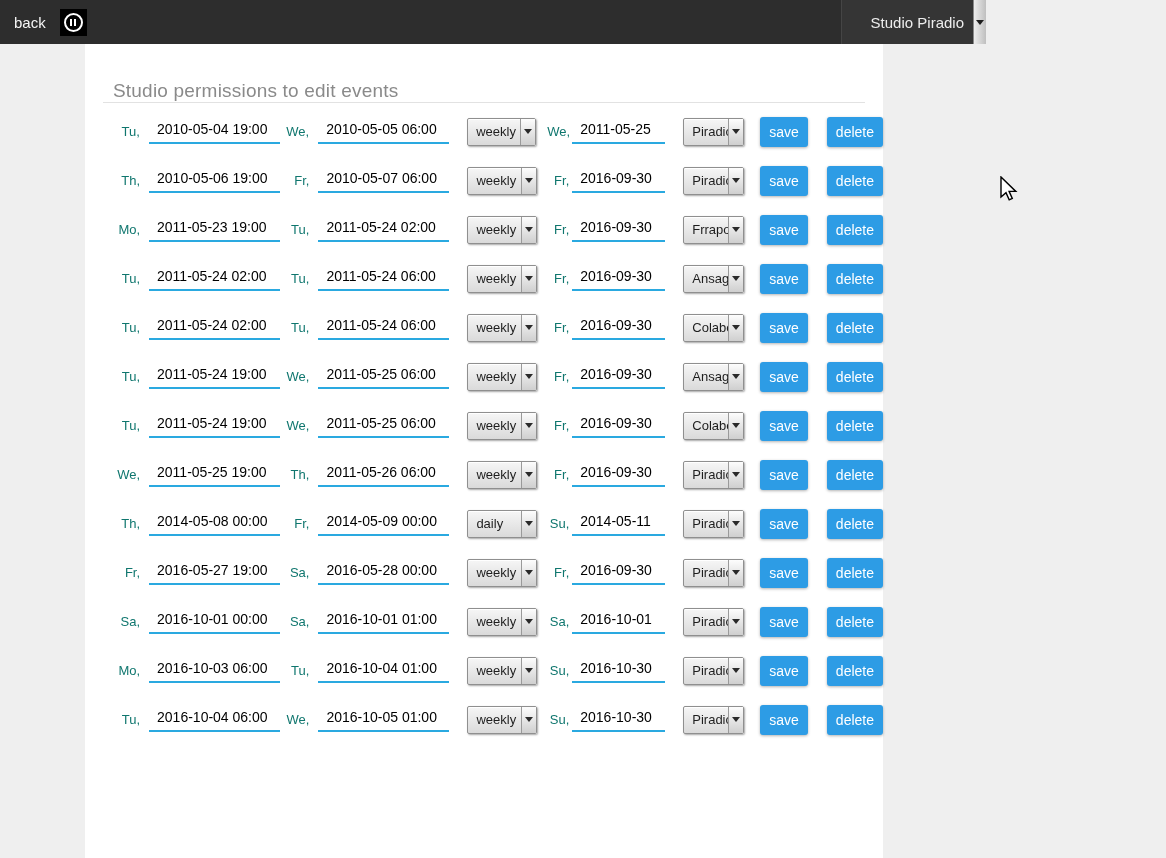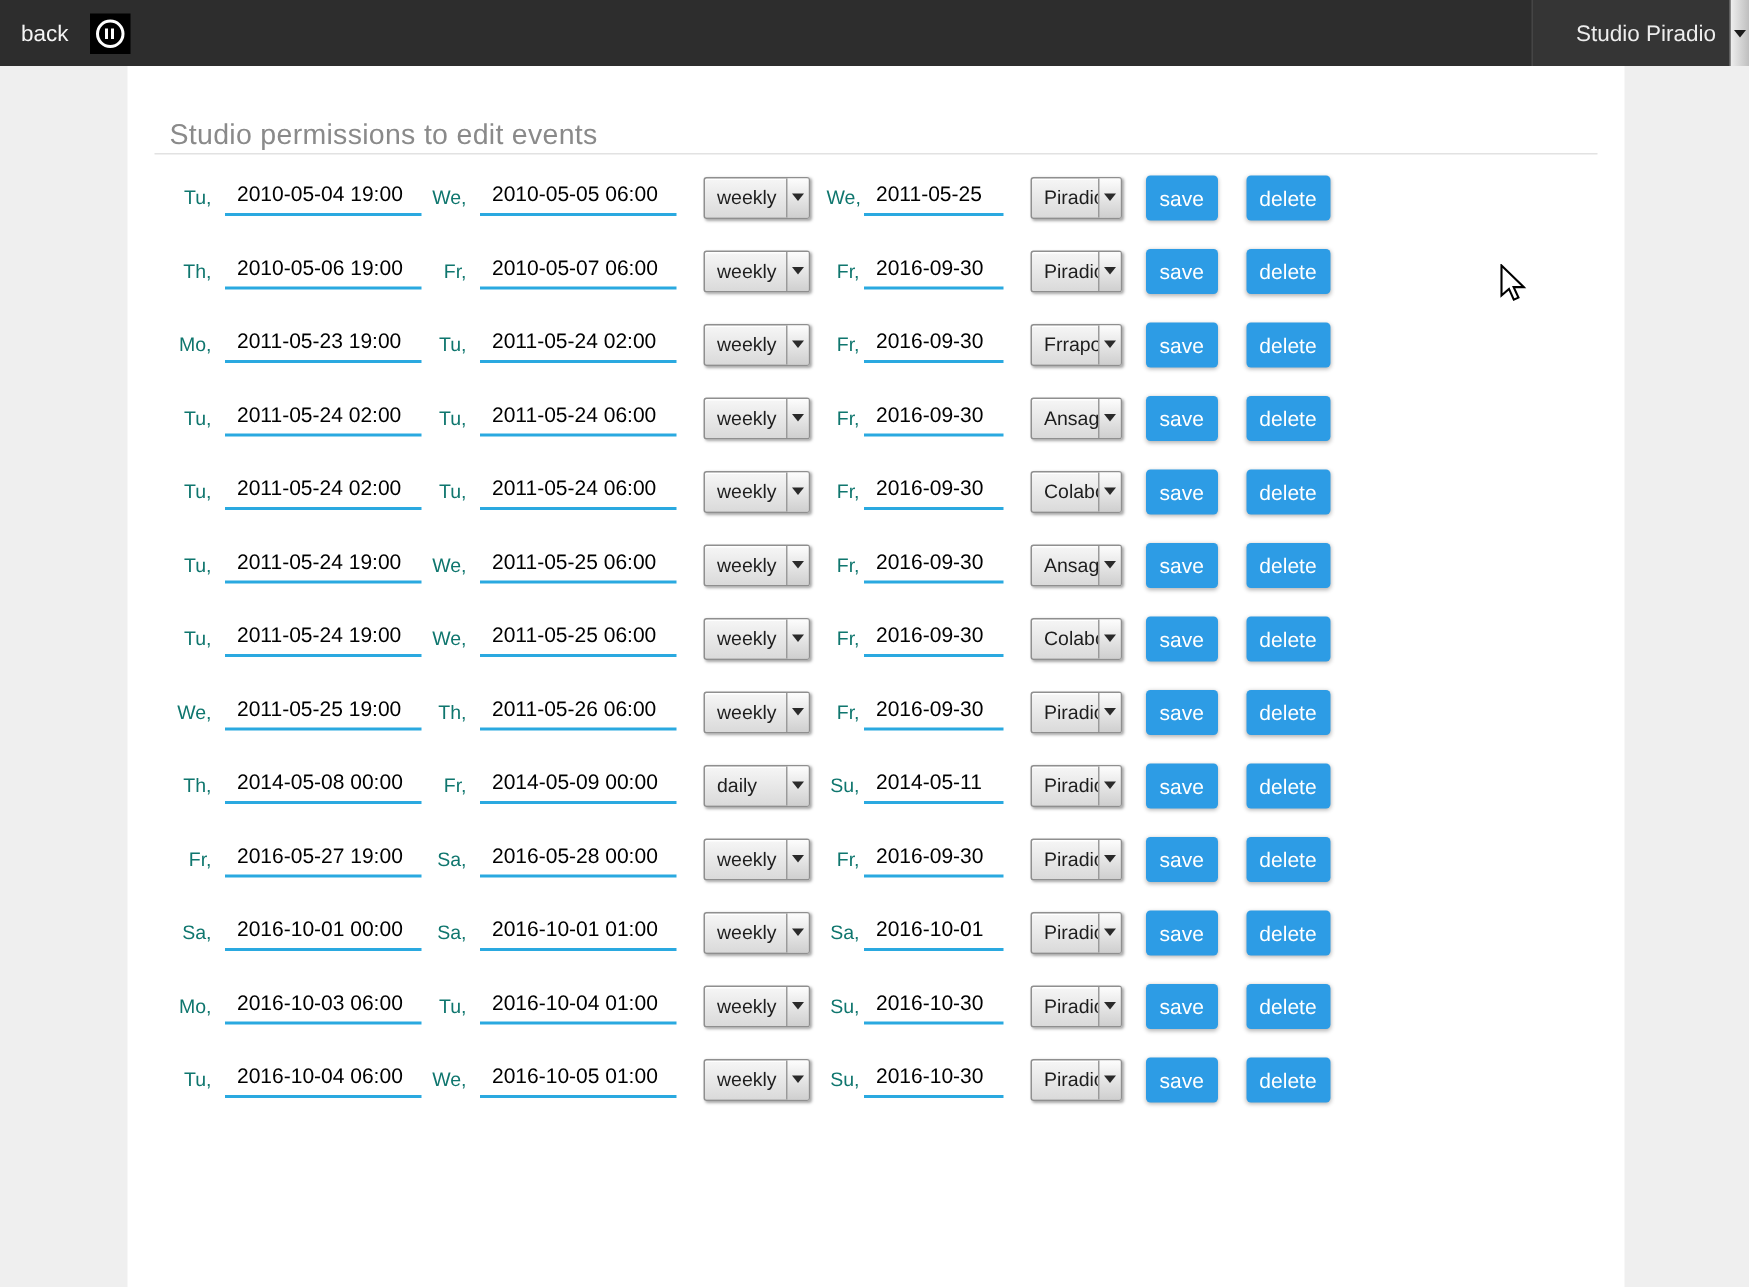"back" .navbar { width: 1166px -> 986px }
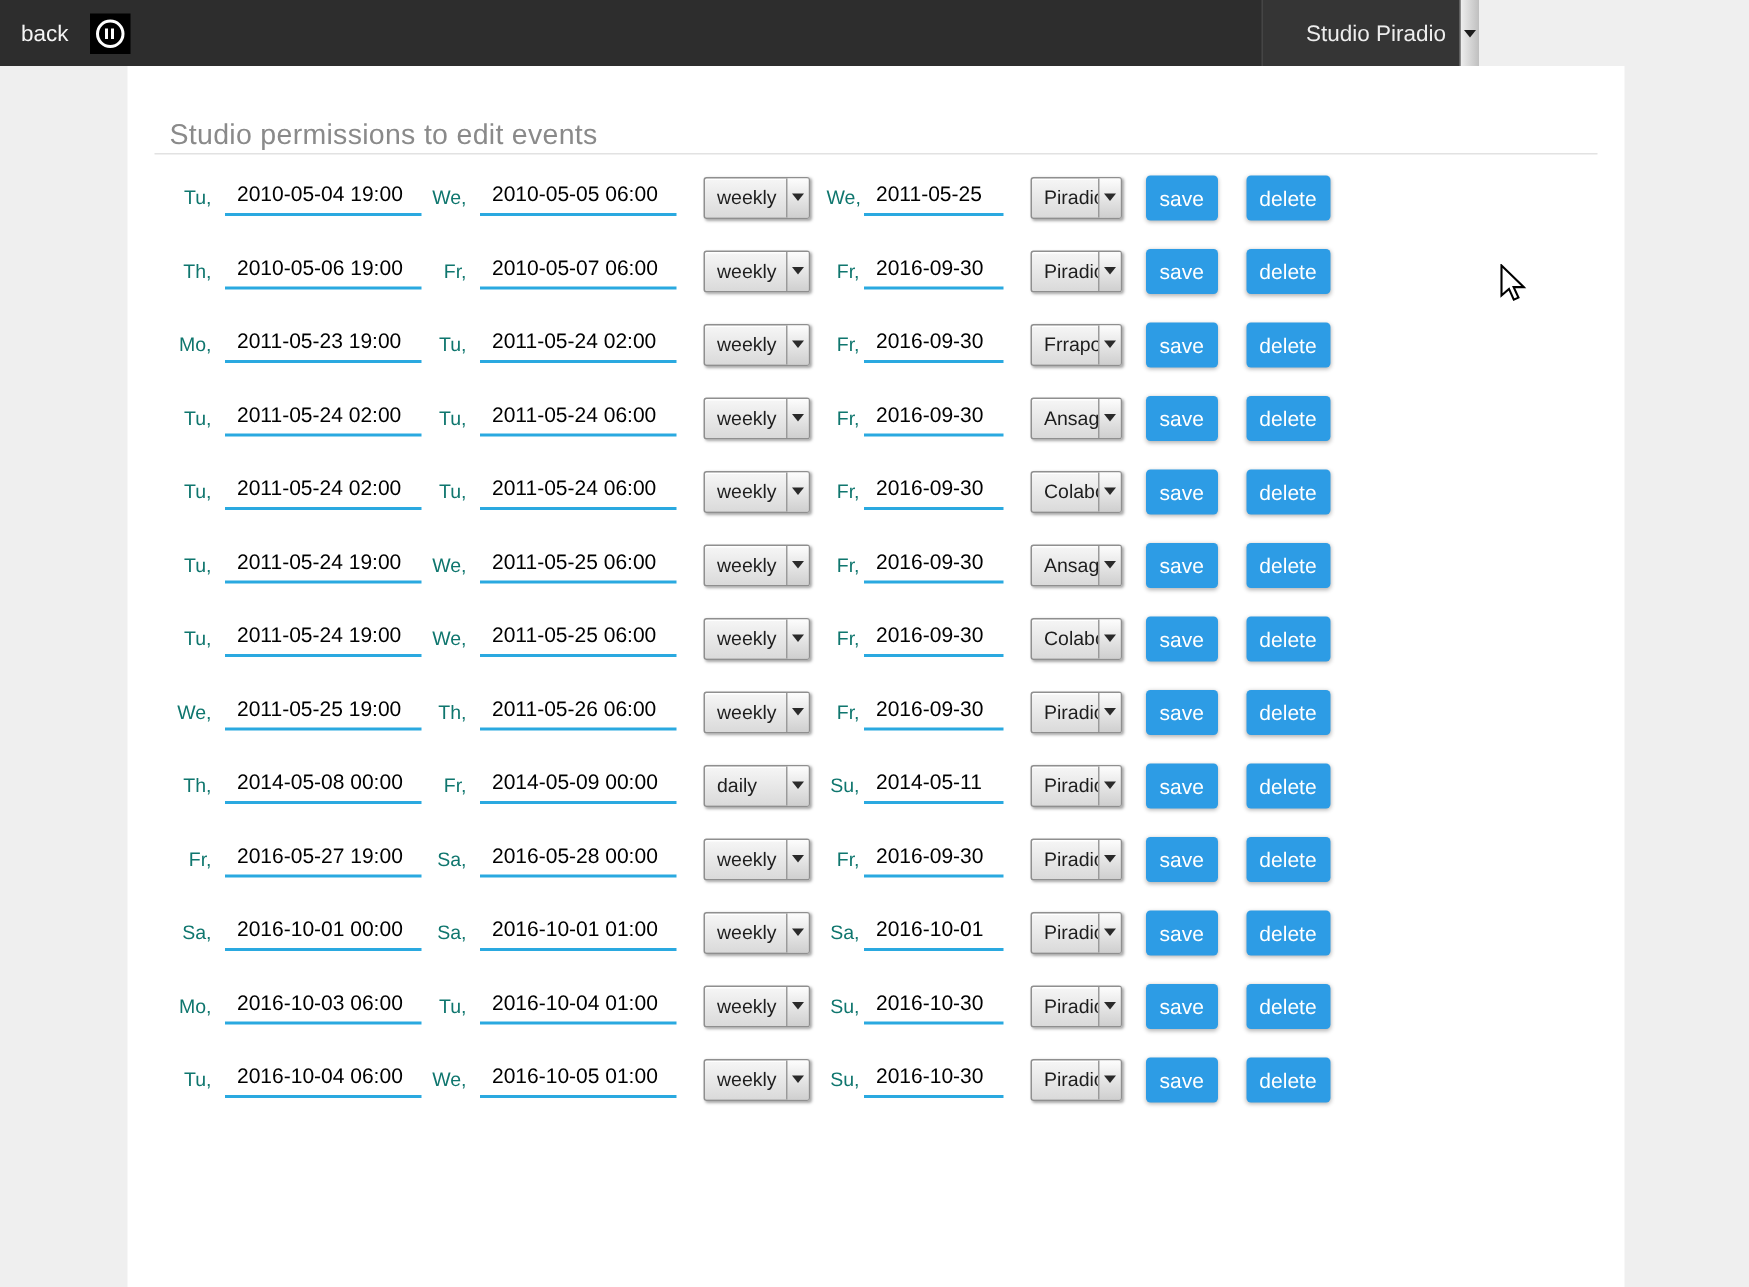"Studio permissions to edit events" .card { width: 998px -> 798px }
